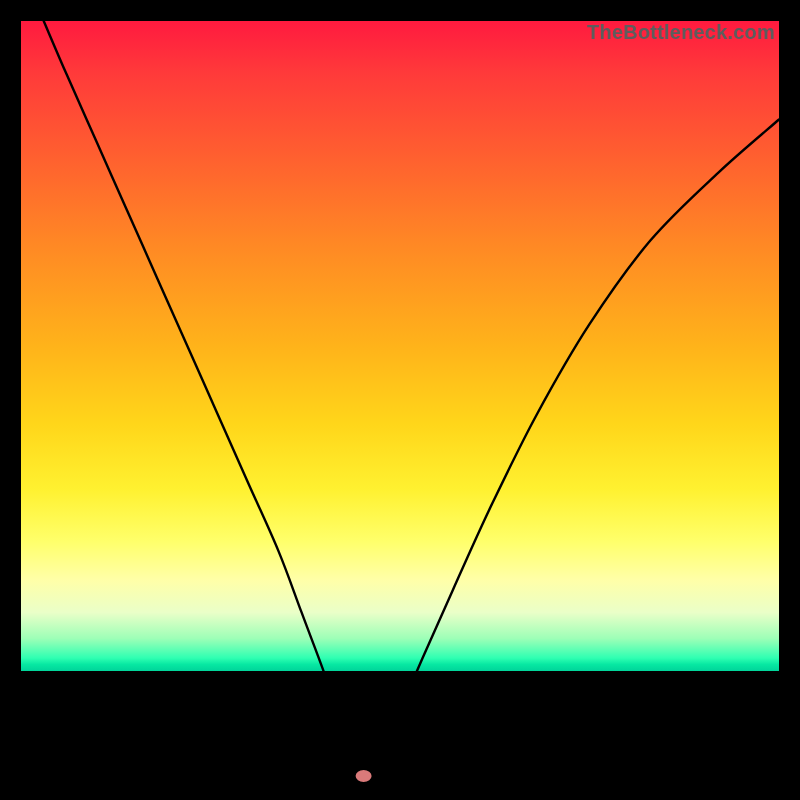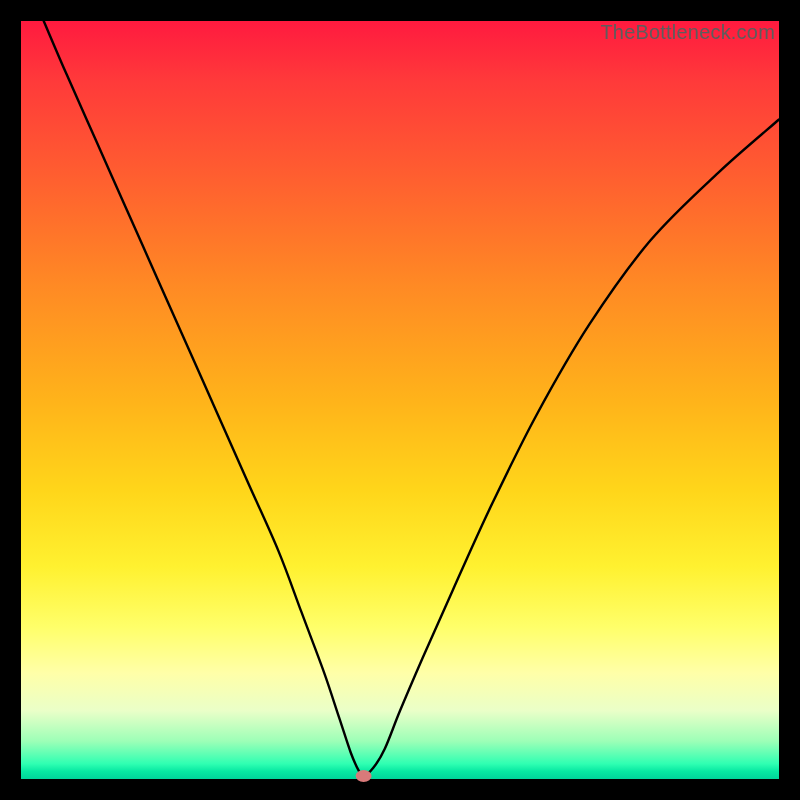"TheBottleneck.com" .plot-area { font-weight: none -> bold; height: 758px -> 650px }
